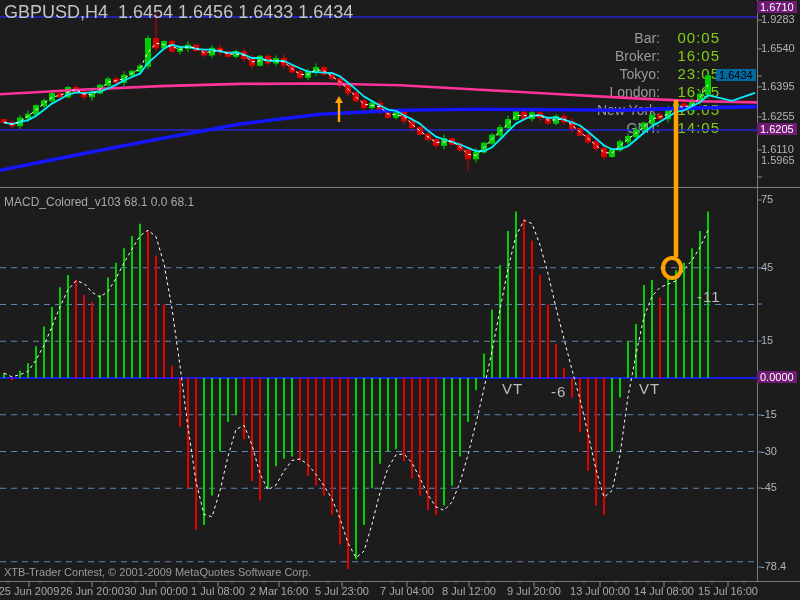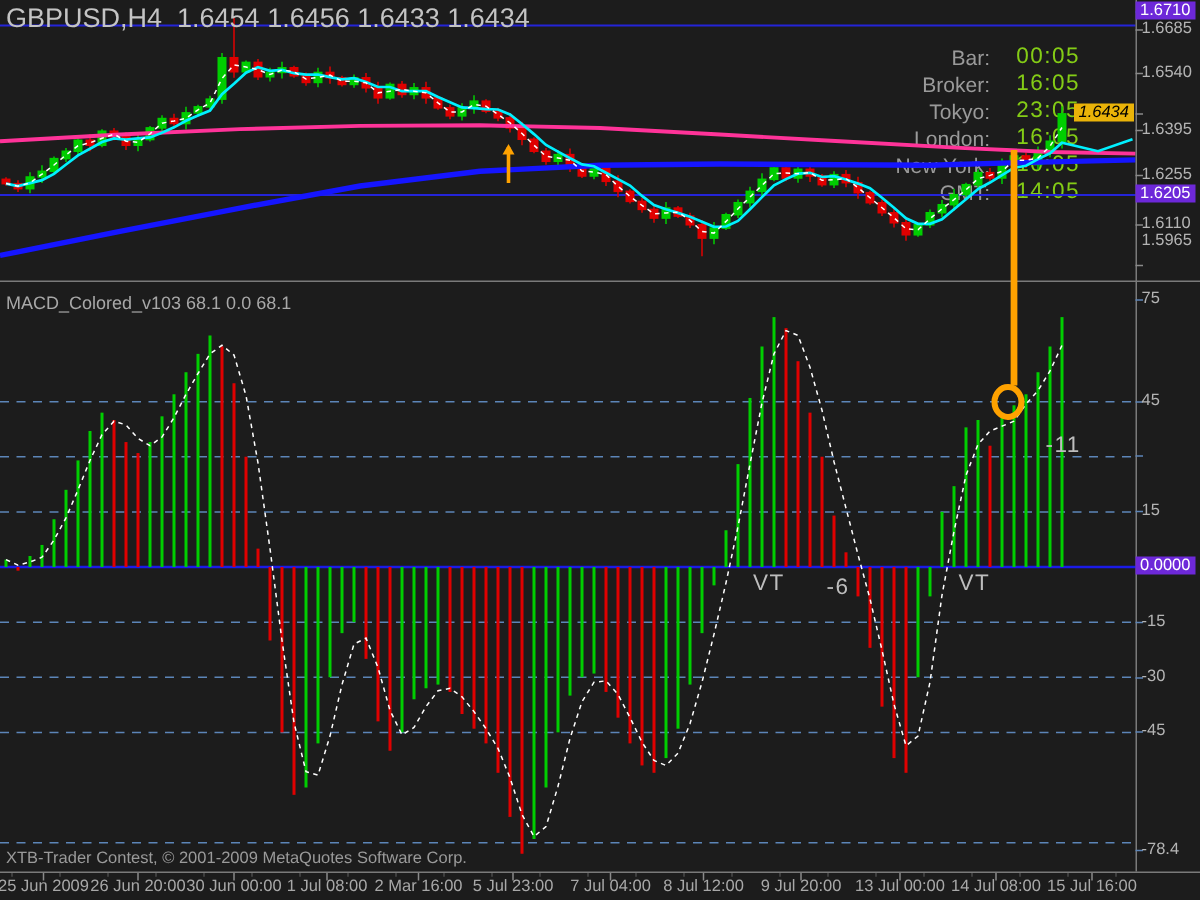"1.6710" .pricelabel.hl-blue { background: #6d28d9 -> #701a75 }
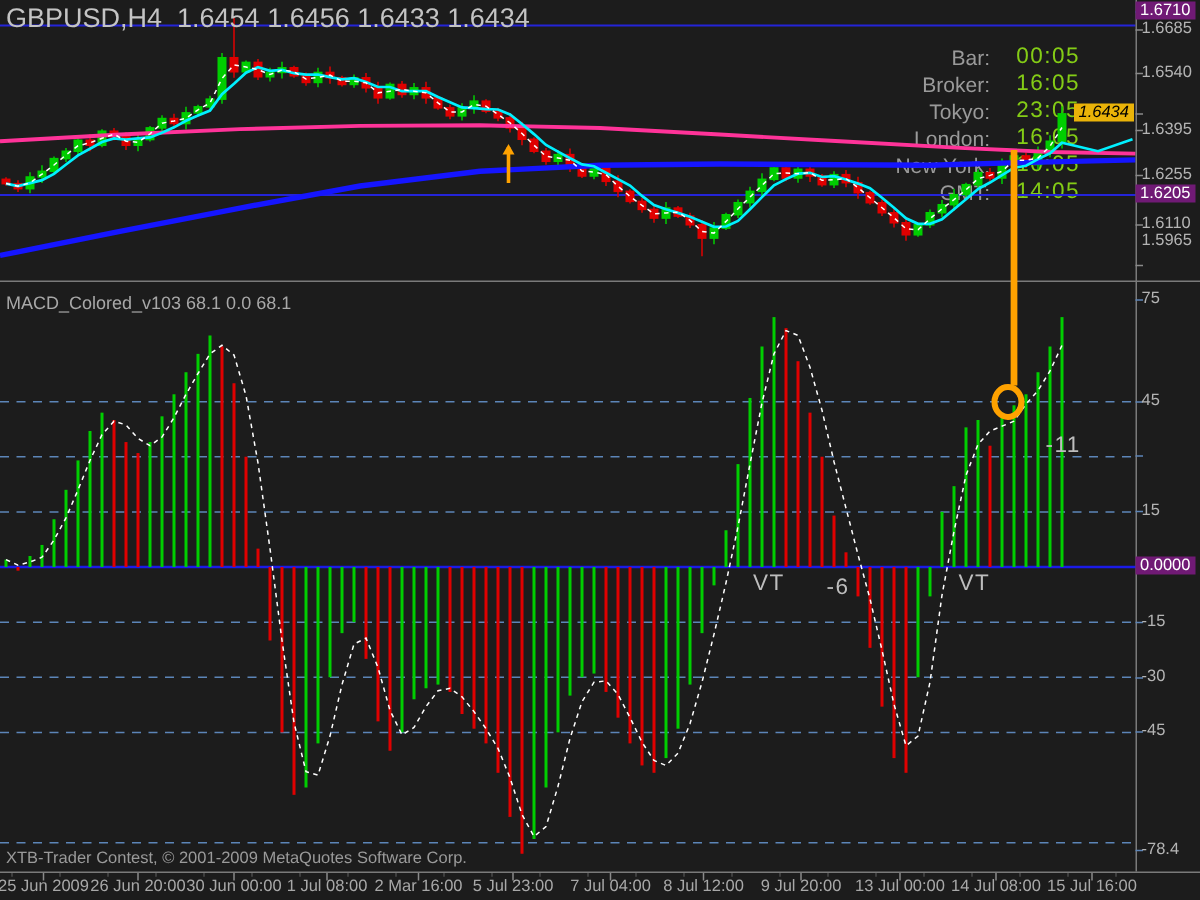"1.6685" div.pricelabel { text: 1.6685 -> 1.9283 }
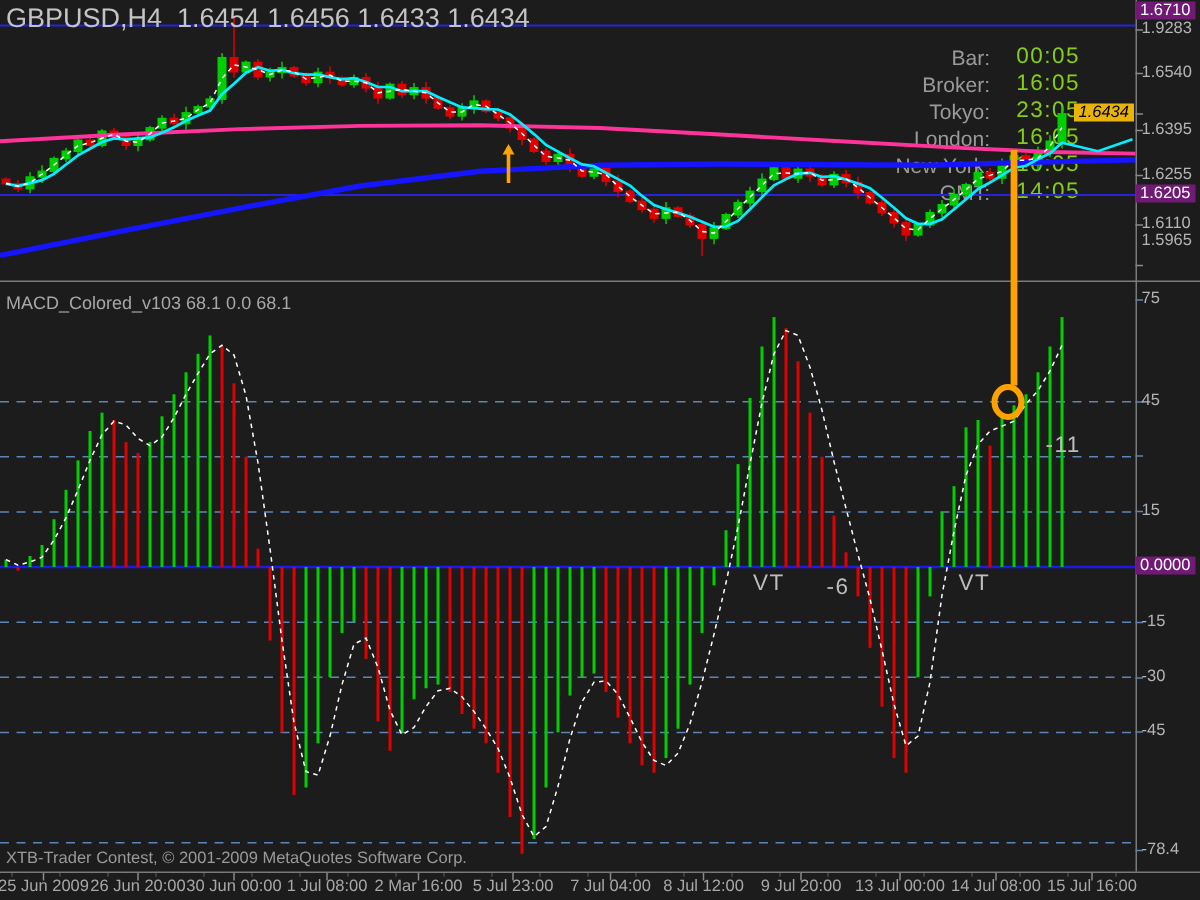"1.6434" .pricelabel.hl-gray { background: #eab308 -> #0369a1; font-style: italic -> none }
